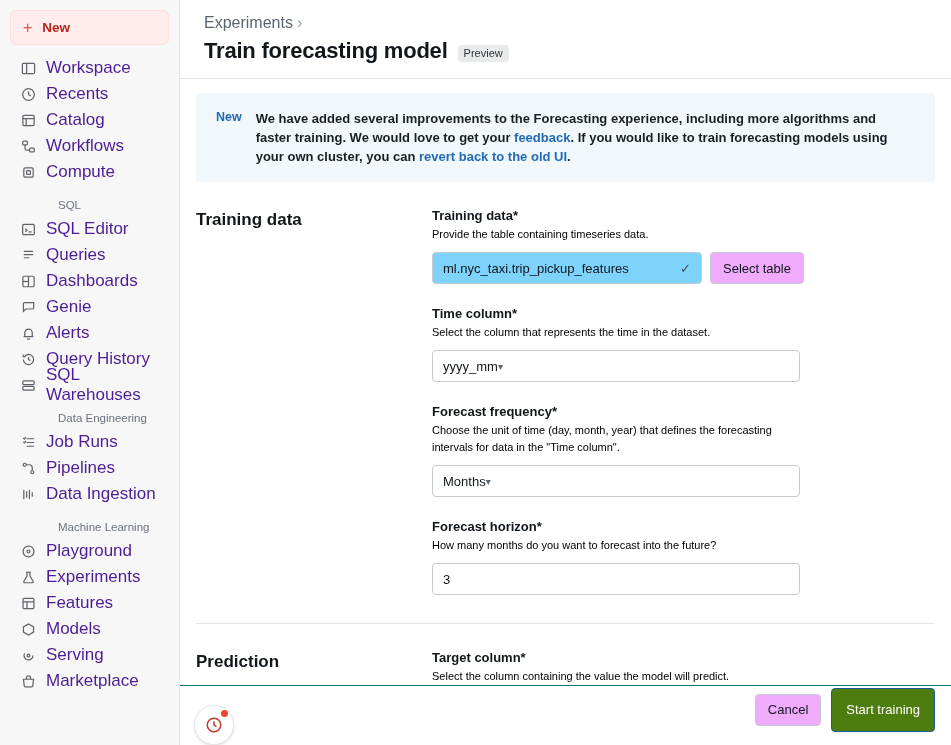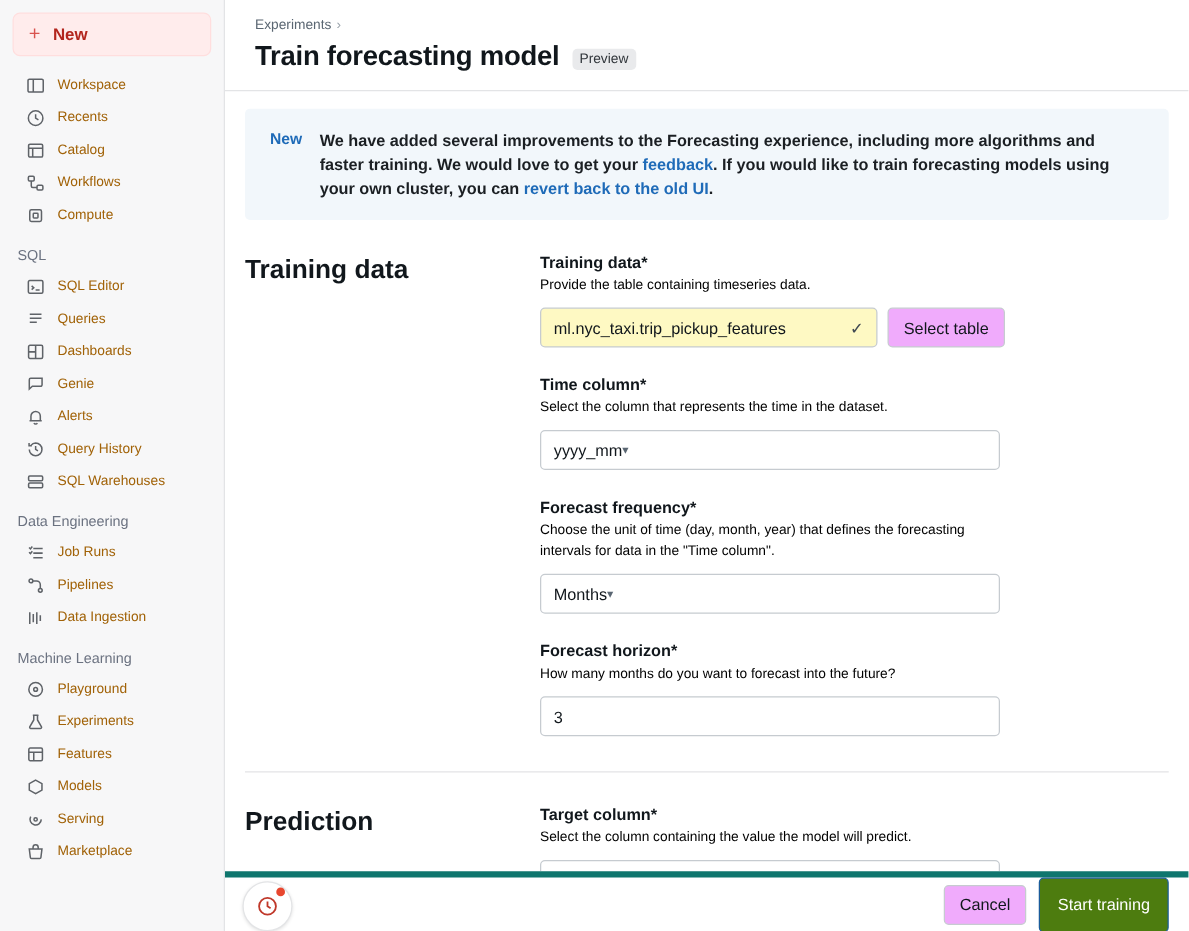"Experiments ›" .breadcrumb { font-size: 11px -> 16px }
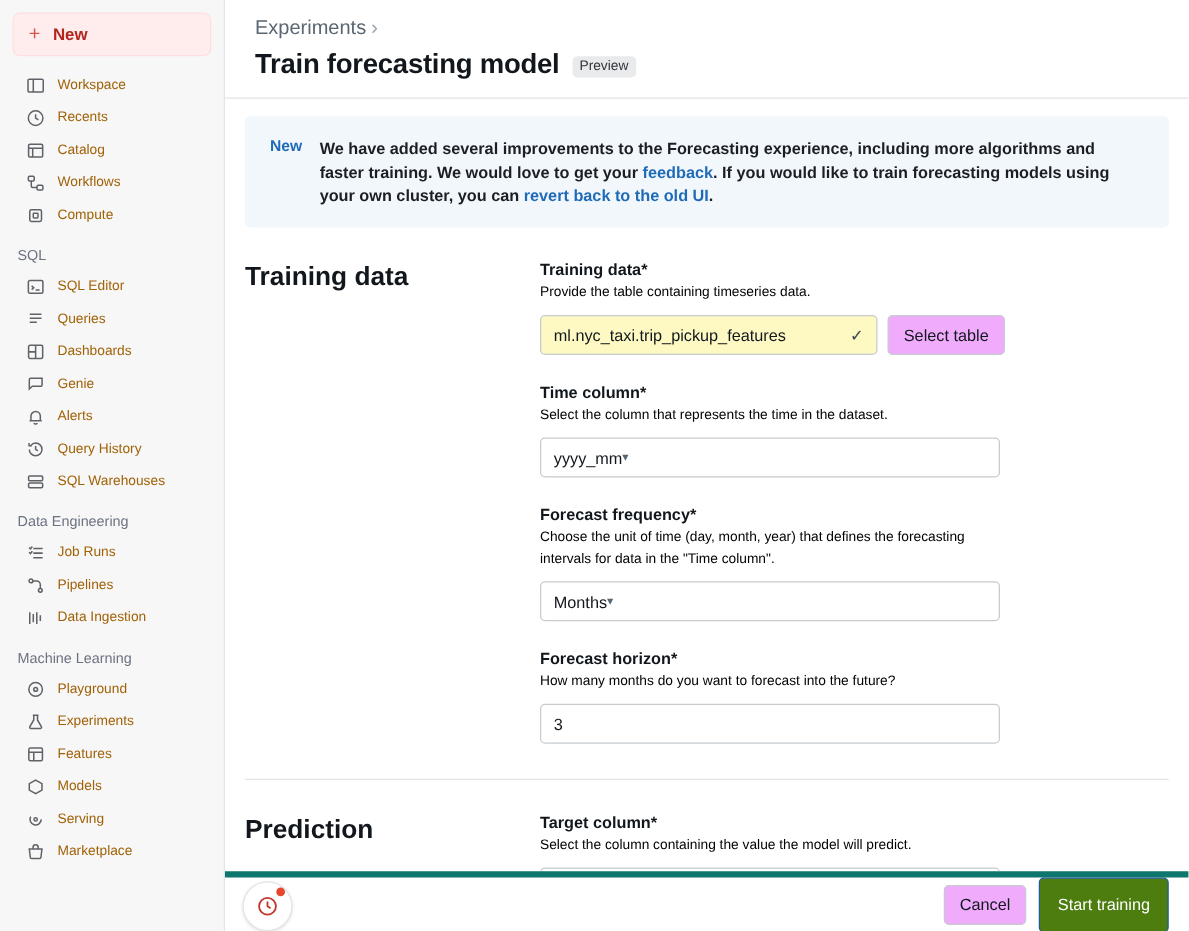"Workspace" .nav-item { color: #a16207 -> #4c1d95; font-size: 11px -> 17px }
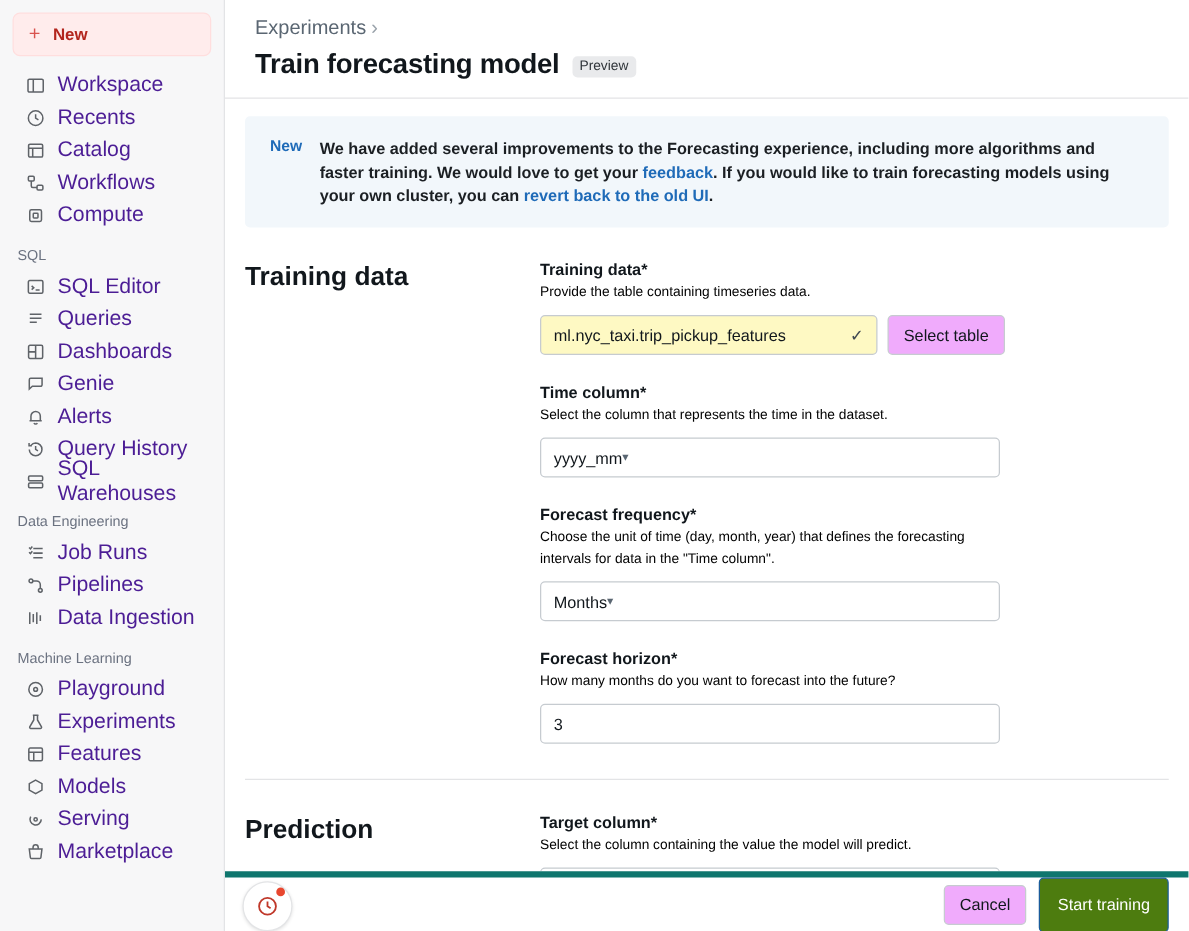"SQL" .nav-section { margin-left: none -> 44px }
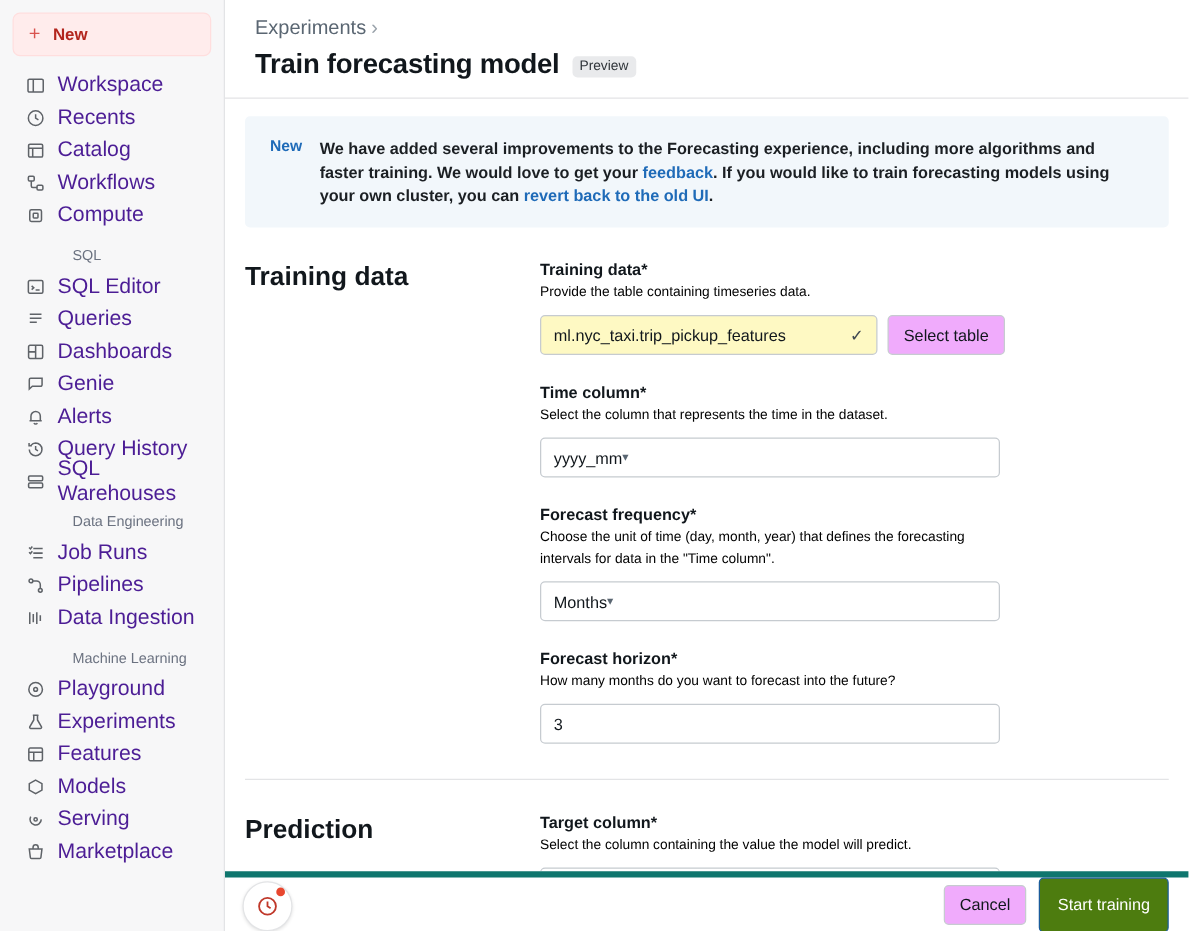"Training data" .section-title { font-size: 21px -> 17px }
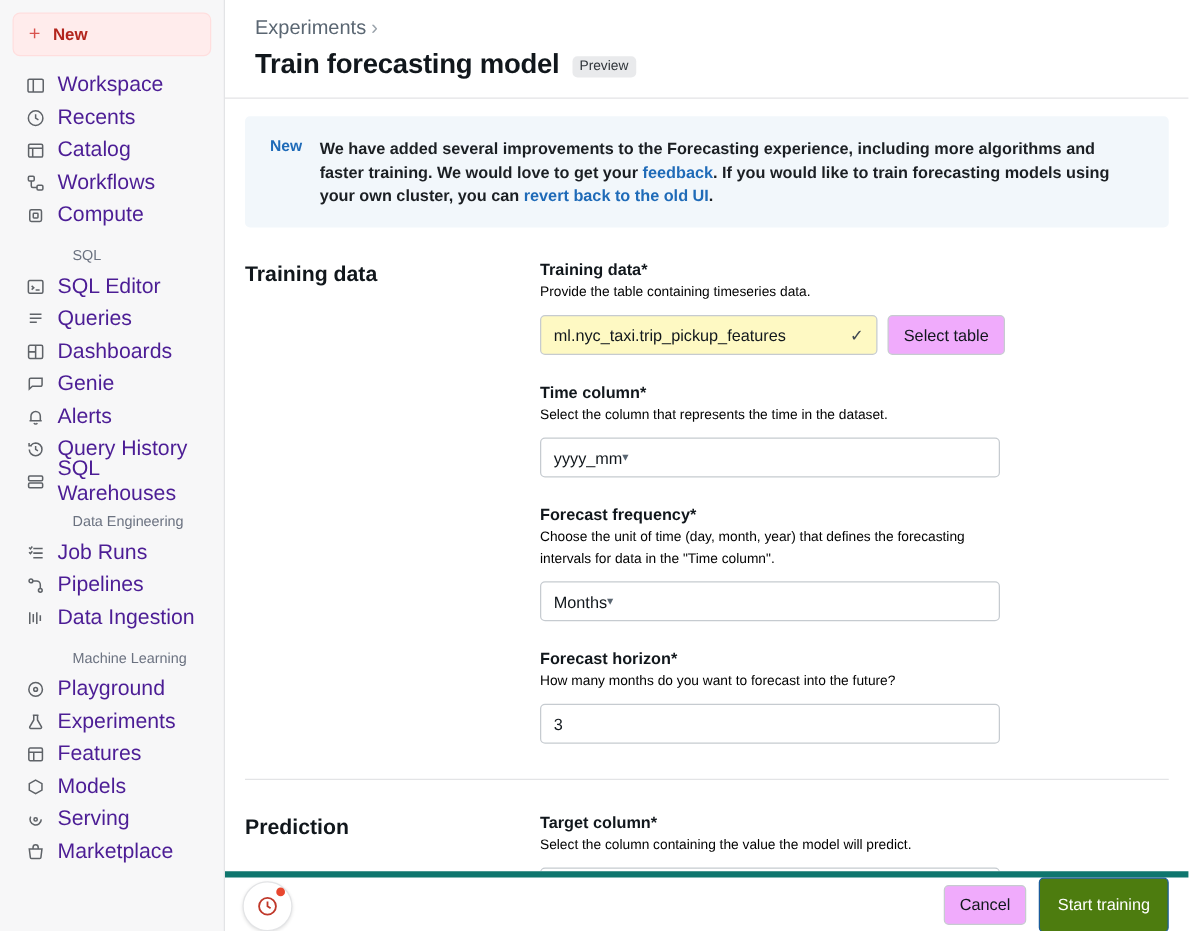"ml.nyc_taxi.trip_pickup_features" .text-input { background: #fef9c3 -> #7dd3fc }
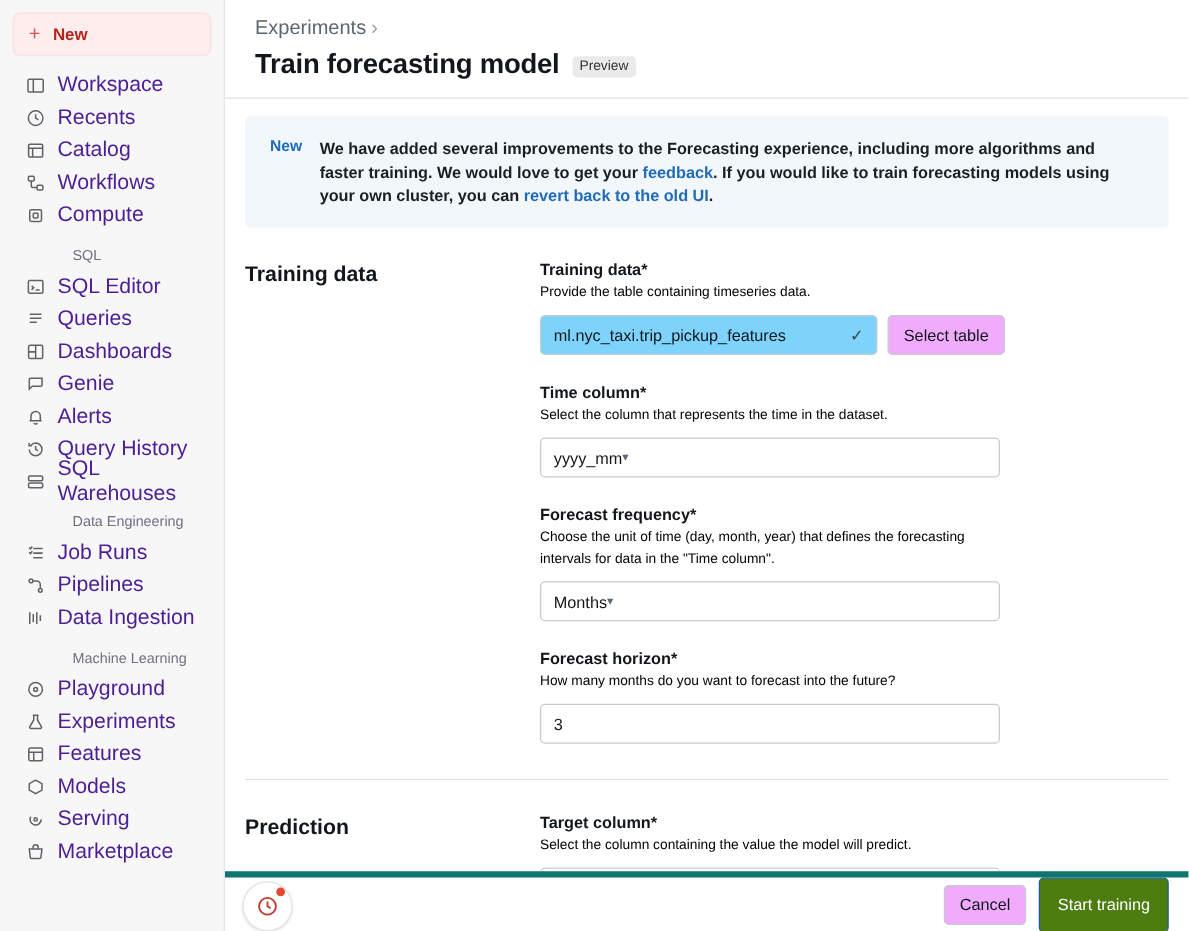"Cancel" .footer { border-top: 5px solid #0f766e -> 1px solid #0f766e; bottom: 0 -> 12px }
